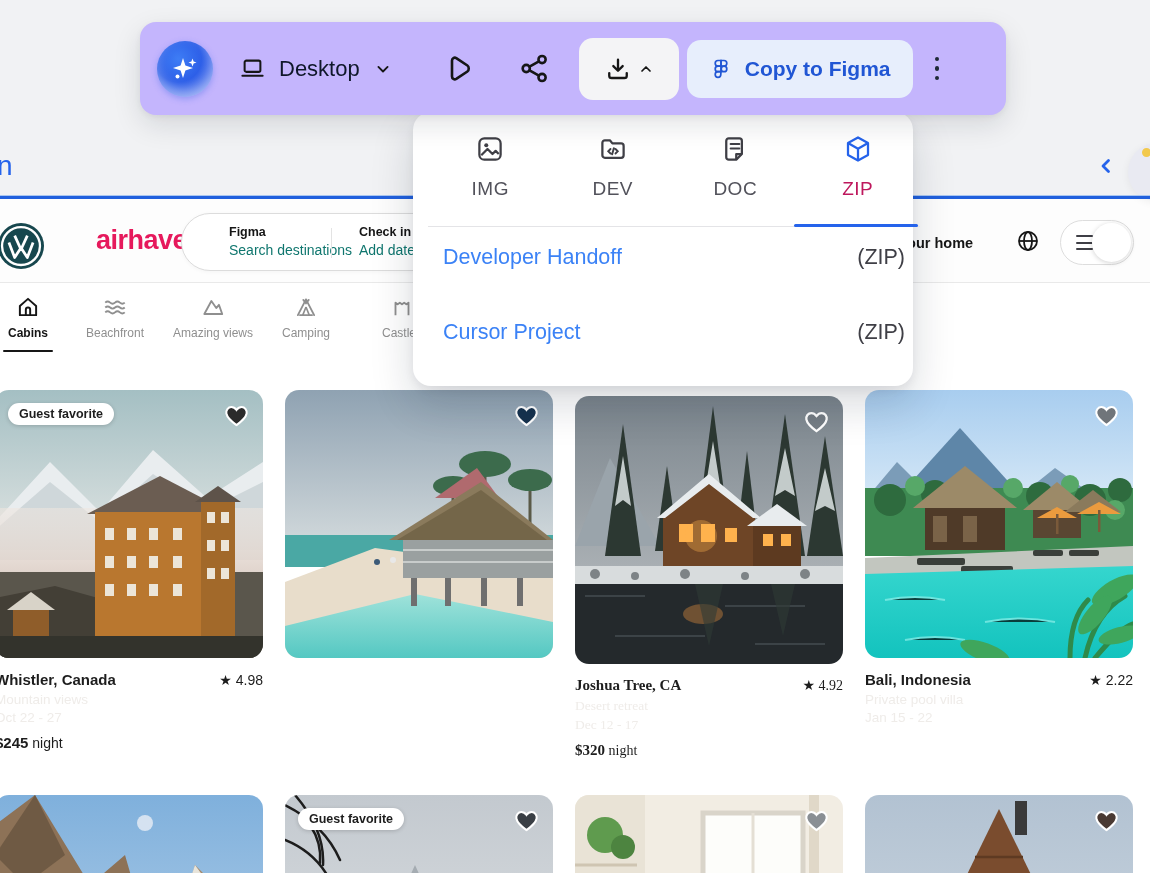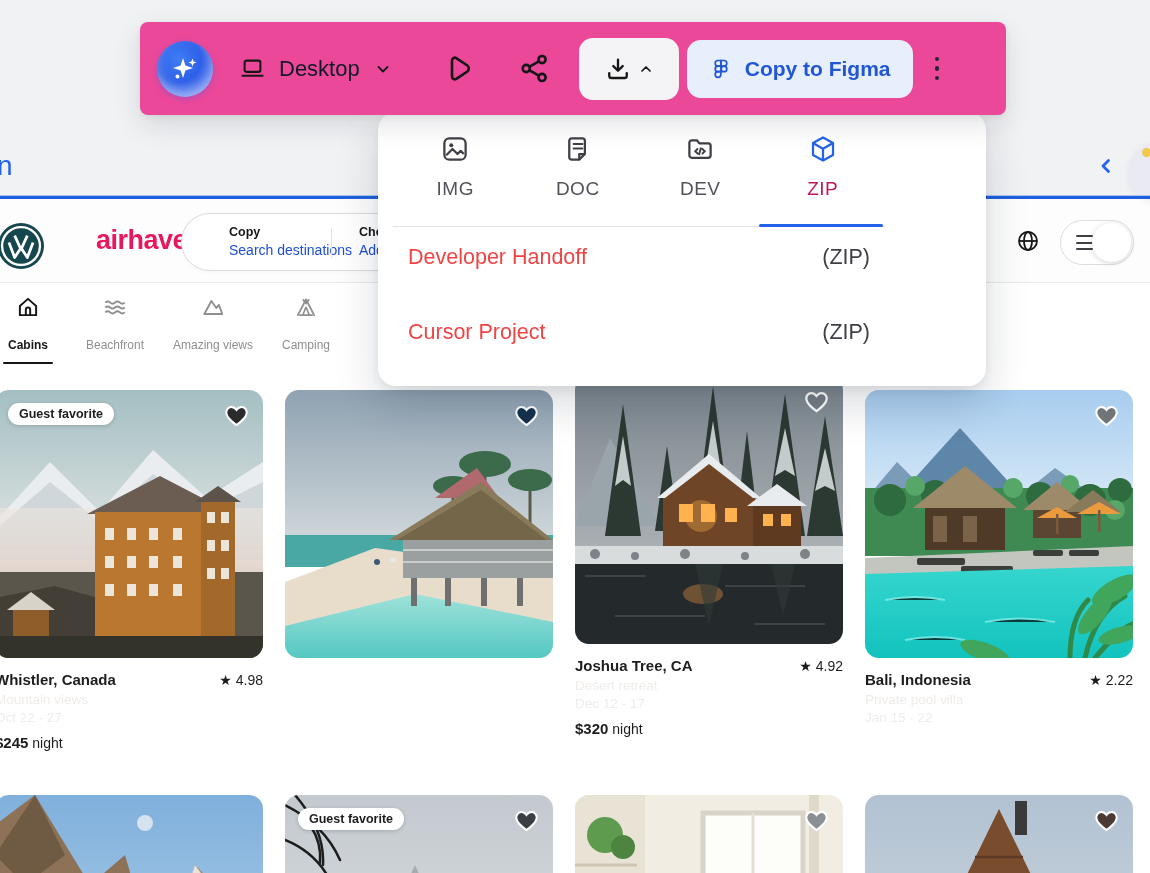"Desktop" .toolbar { background: #ec4899 -> #c4b5fd; border-radius: 8px -> 16px }
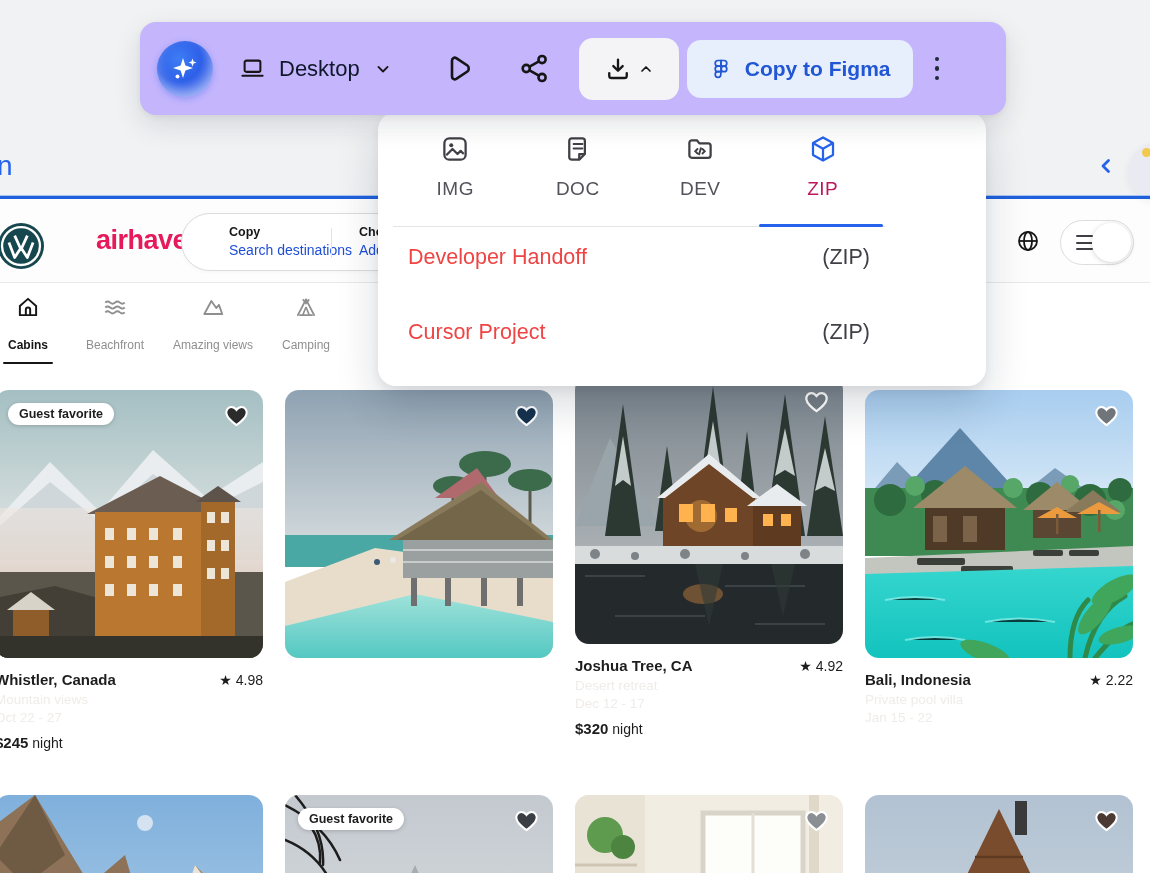"IMG" .dropdown { left: 378px -> 413px; width: 608px -> 500px }
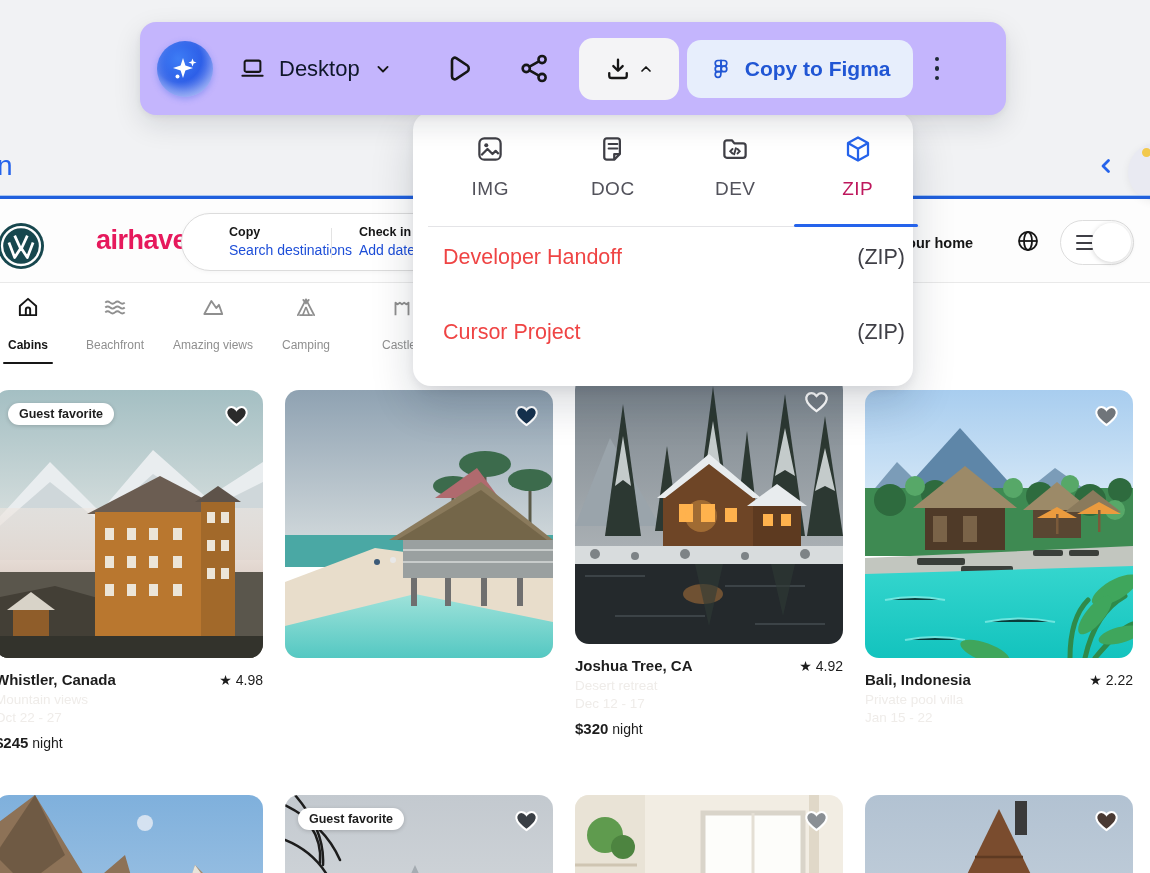"DOC" div.tab { order: before "DEV" -> after "DEV" }
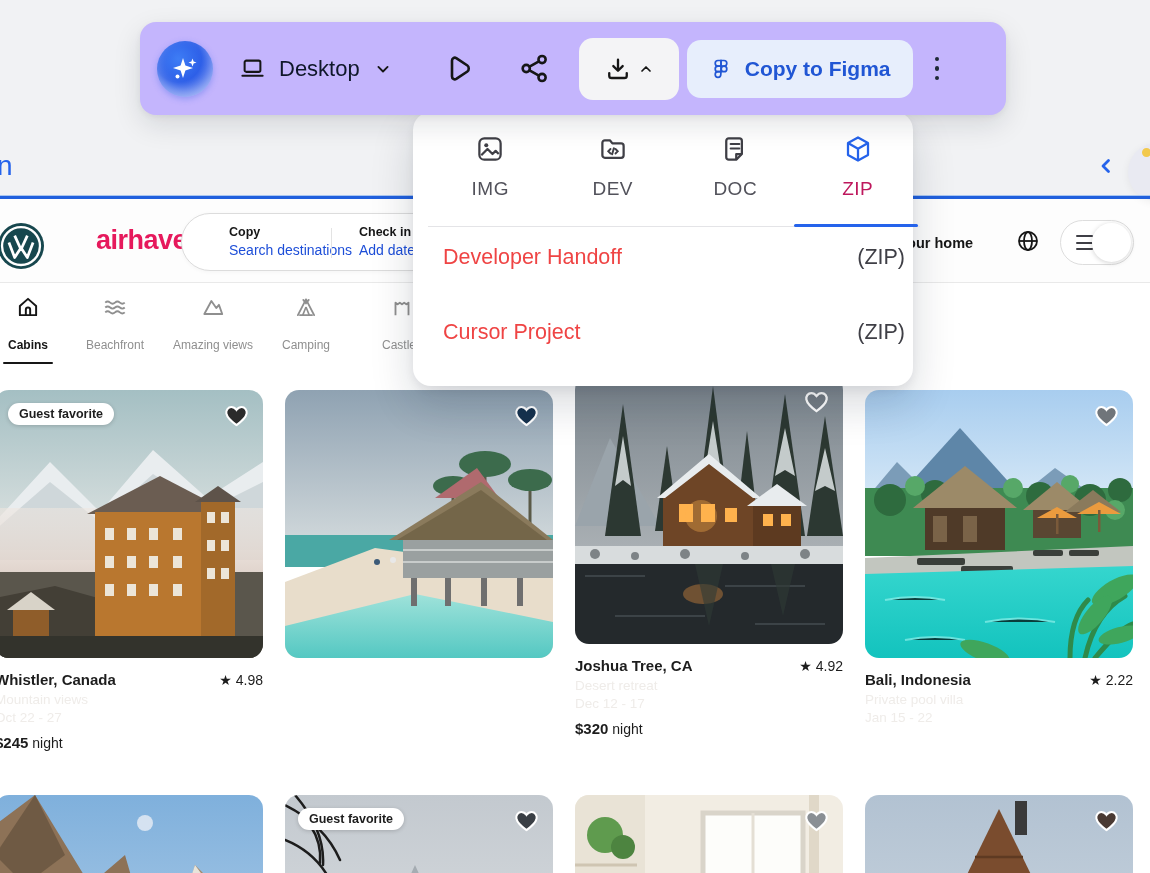"Copy" div.sp-label { text: Copy -> Figma }
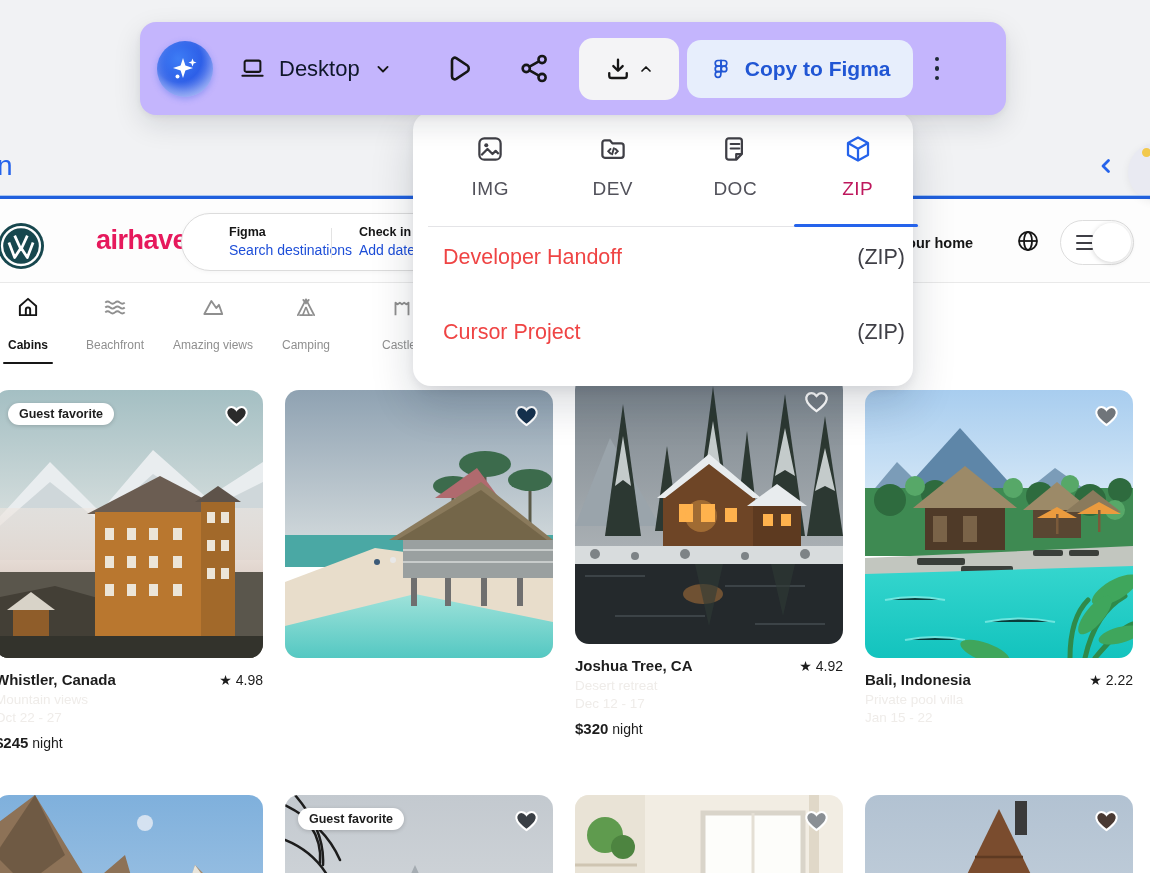"Search destinations" .sp-value { color: #1d4ed8 -> #0f766e }
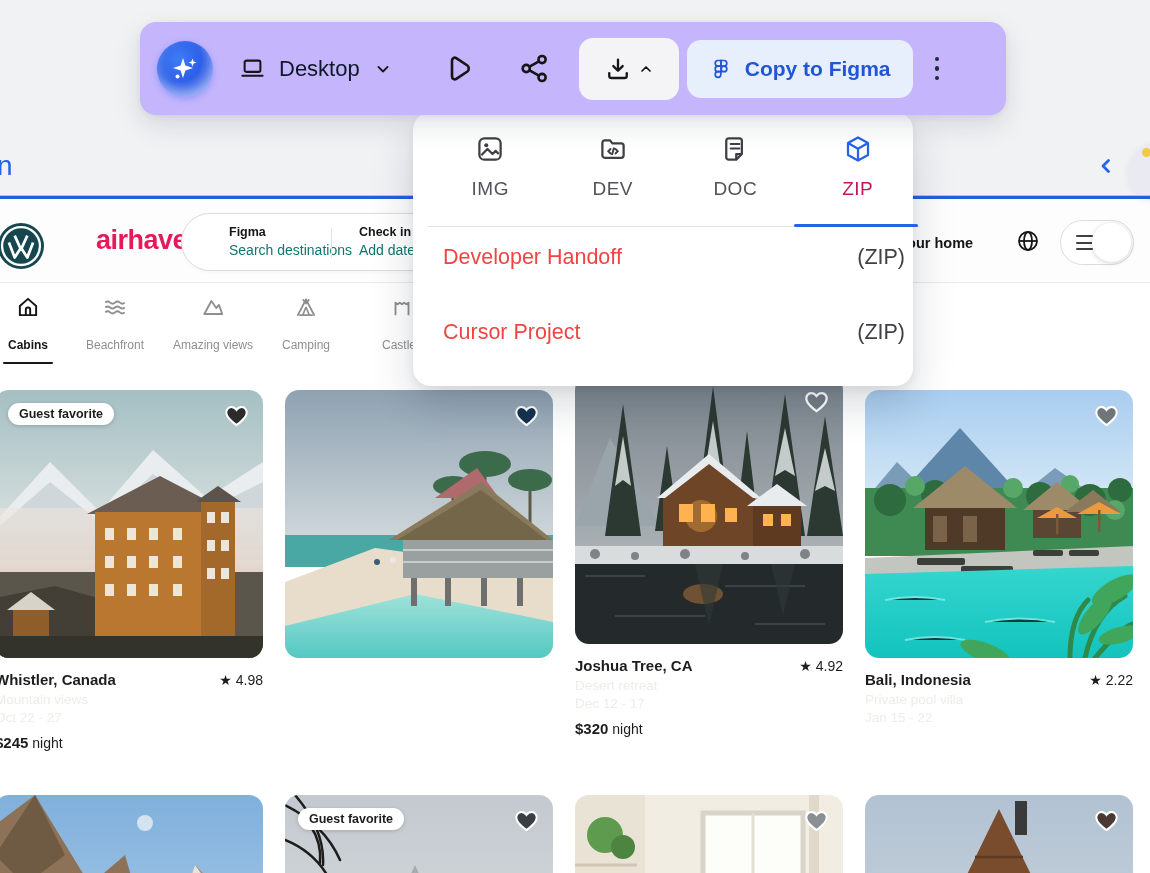"Developer Handoff" .dd-item-label { color: #ef4444 -> #3b82f6 }
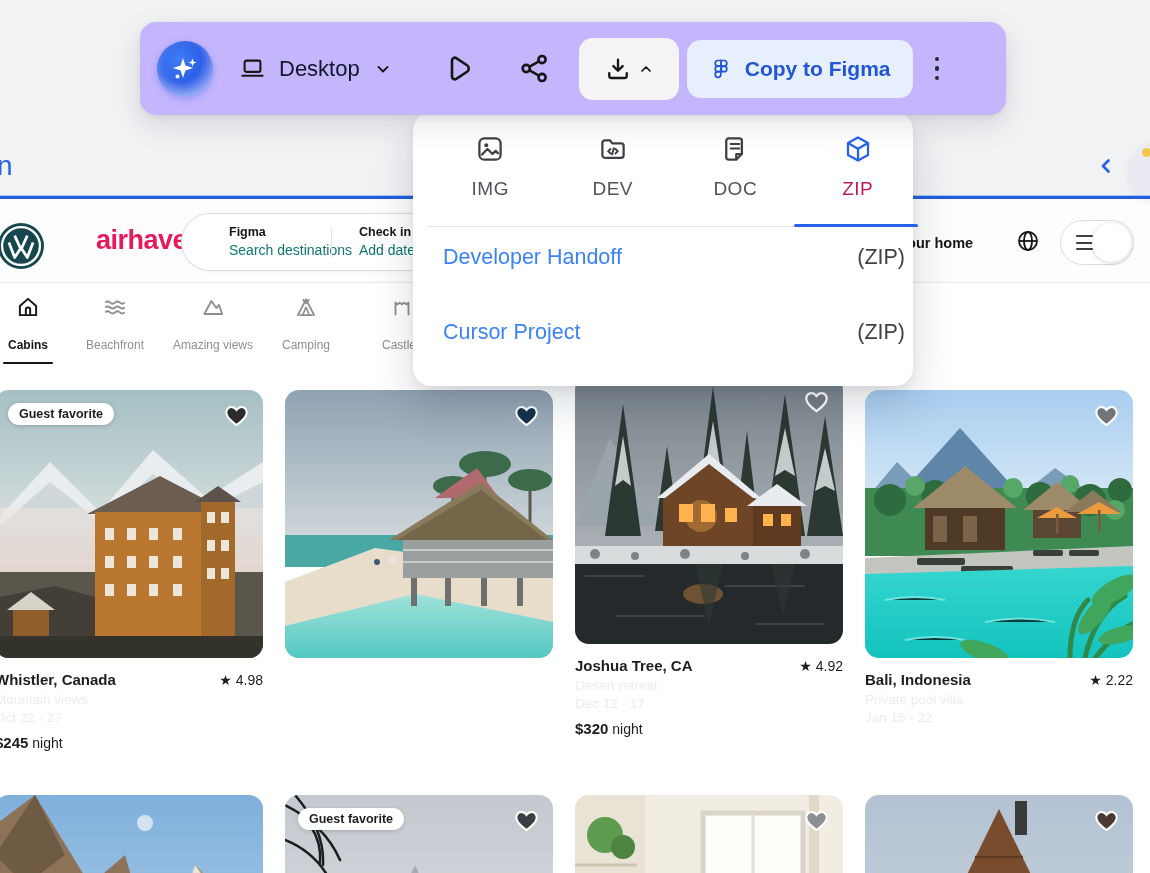"Cabins" .cat-label { margin-top: 18px -> 6px }
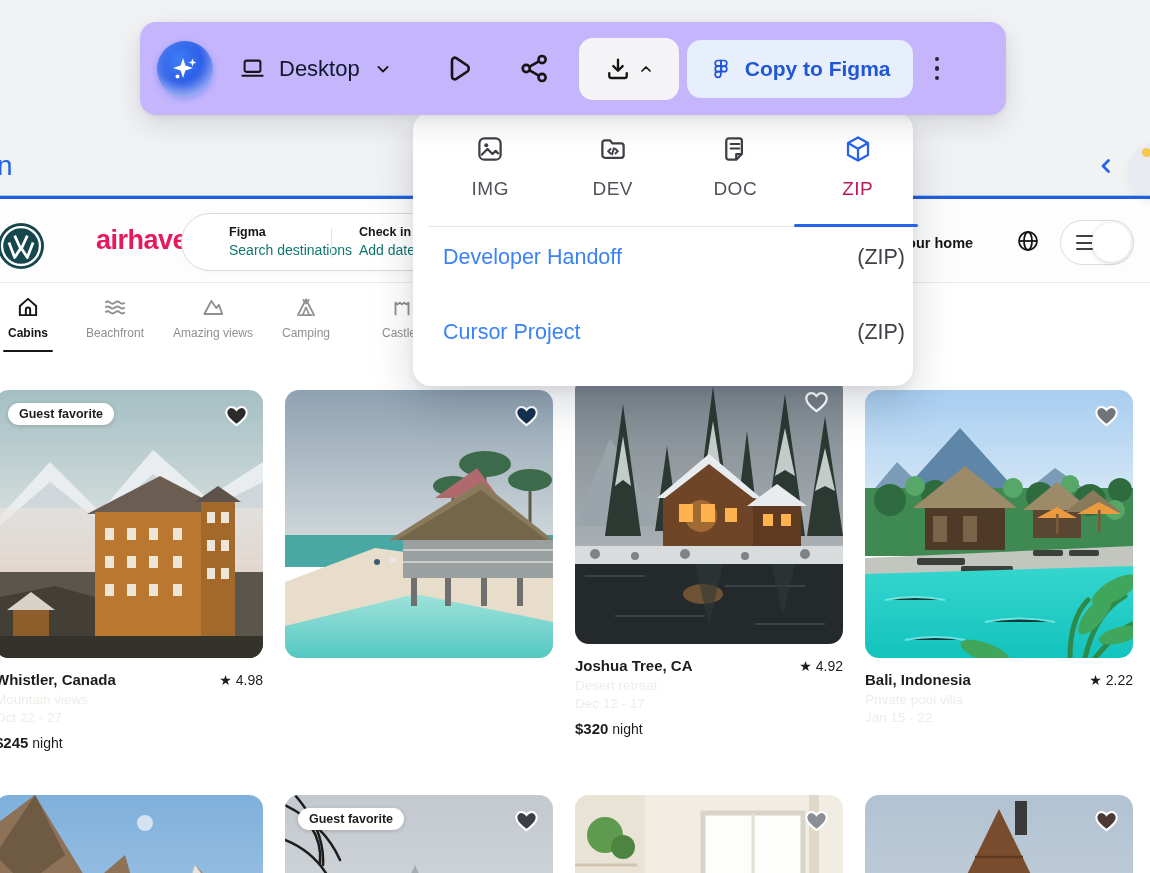"Joshua Tree, CA" div.card { font-family: none -> Liberation Serif, serif; top: 376px -> 396px }
